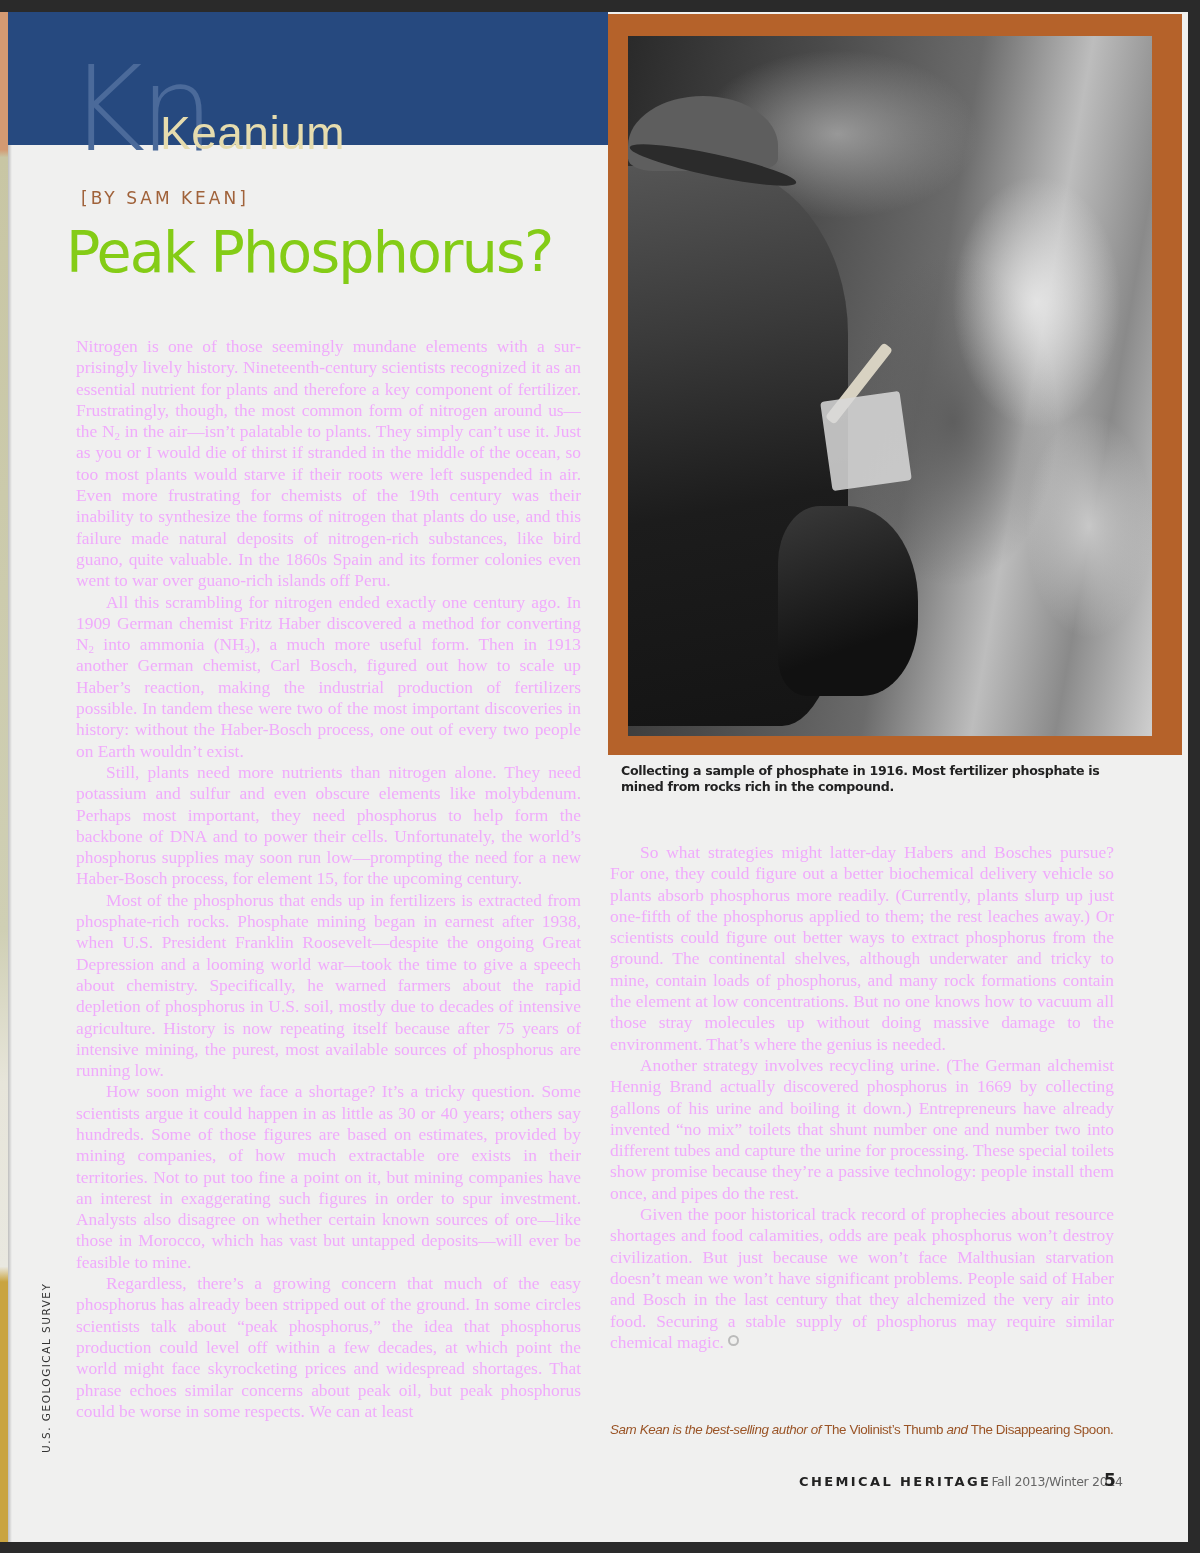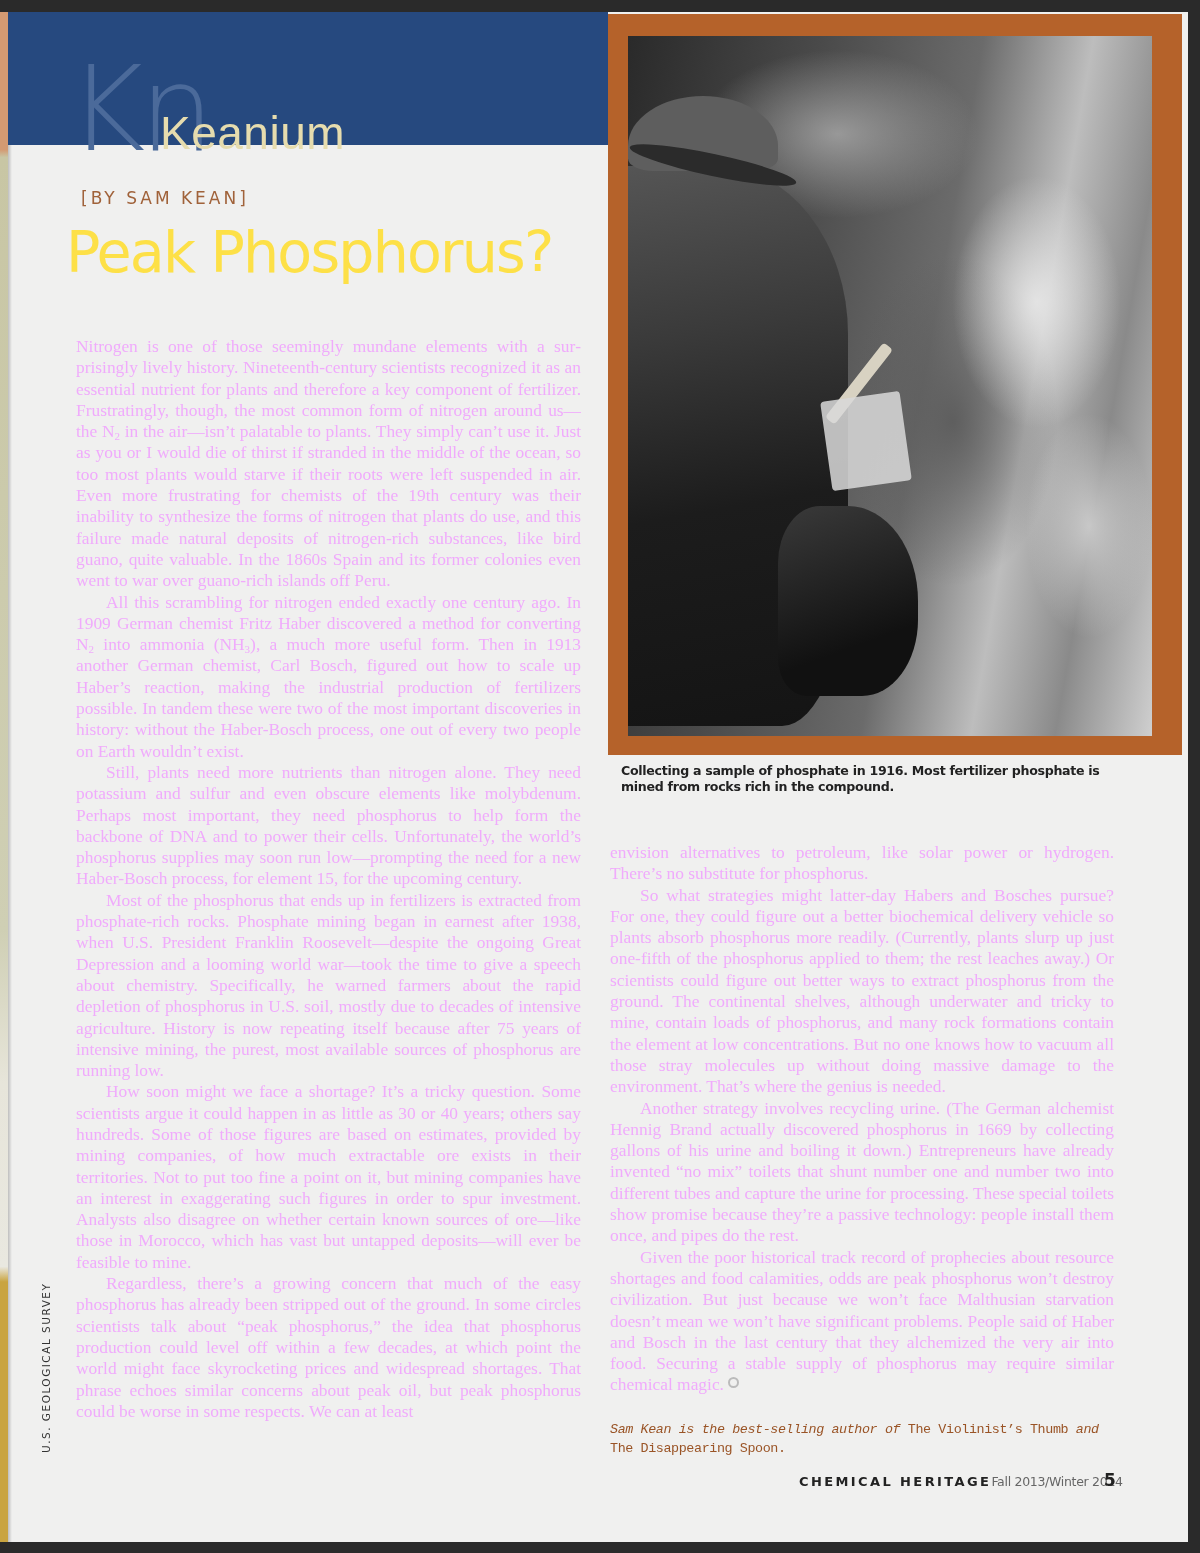"Peak Phosphorus?" .headline { color: #fde047 -> #84cc16 }
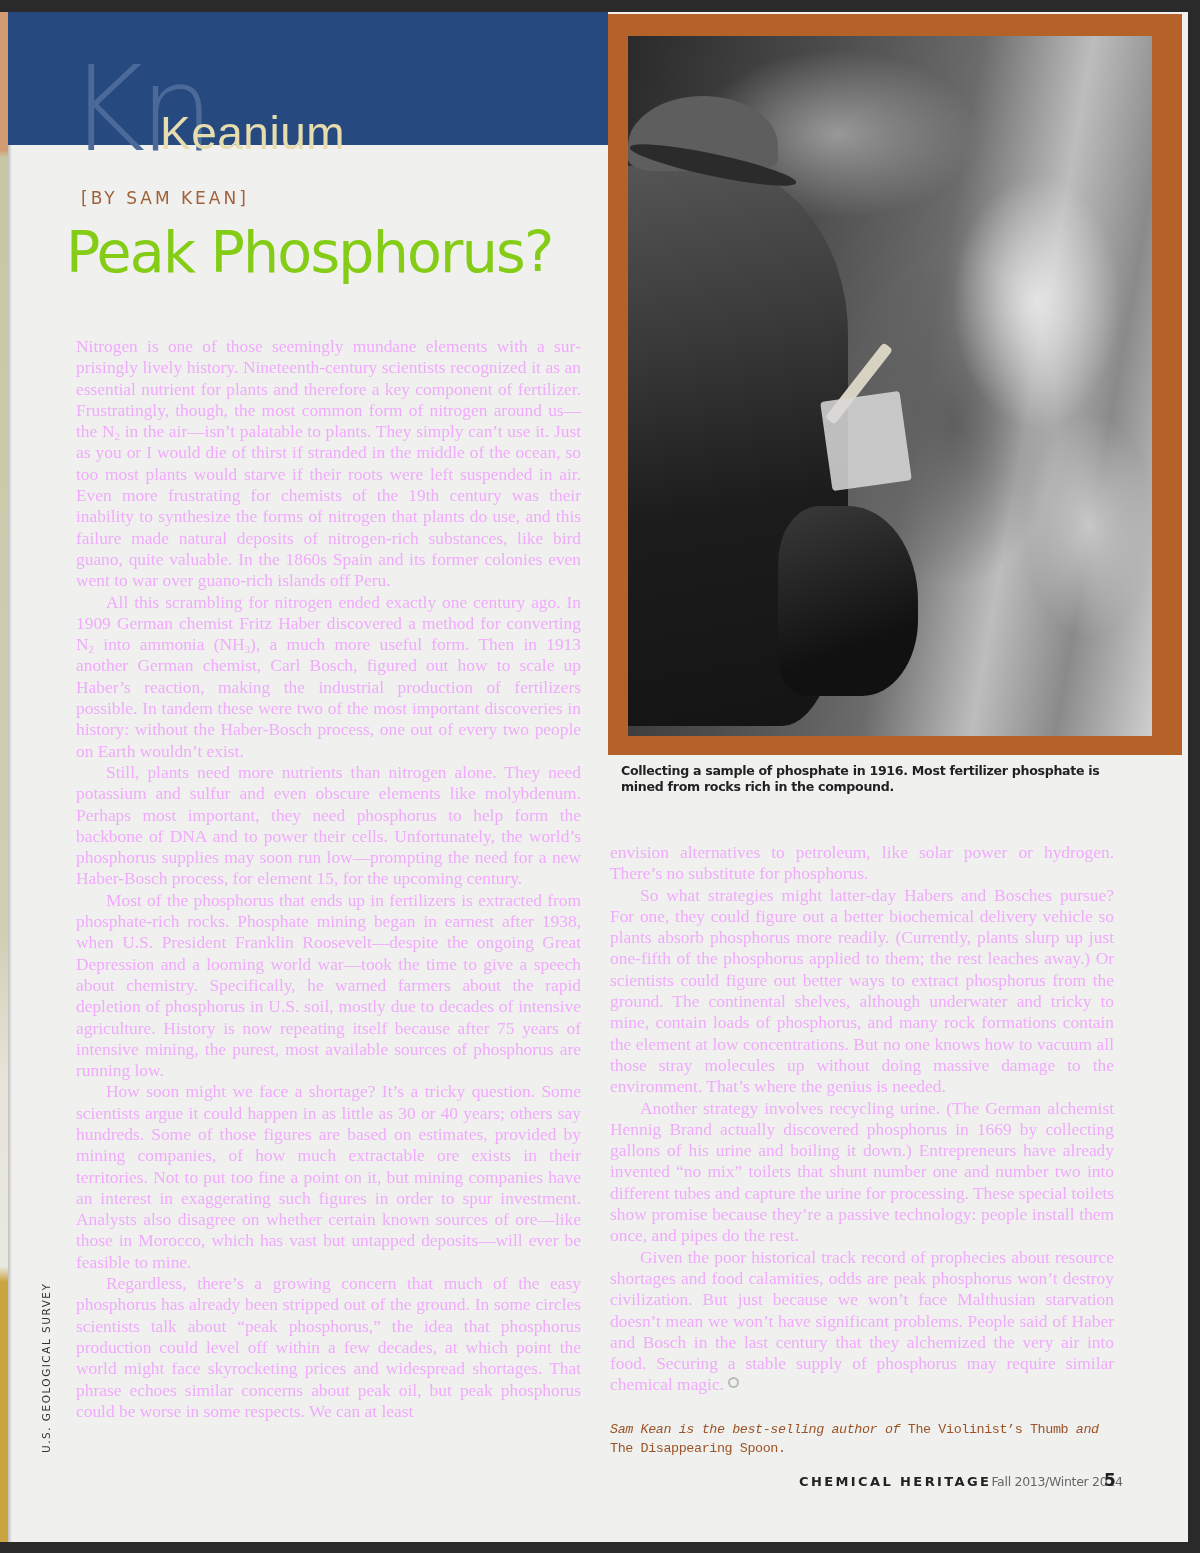"envision alternatives to petroleum, like" p { html: <p>envision alternatives to petroleum, like solar power or hydrogen. There’s no substitute for phosphorus.</p> -> none }
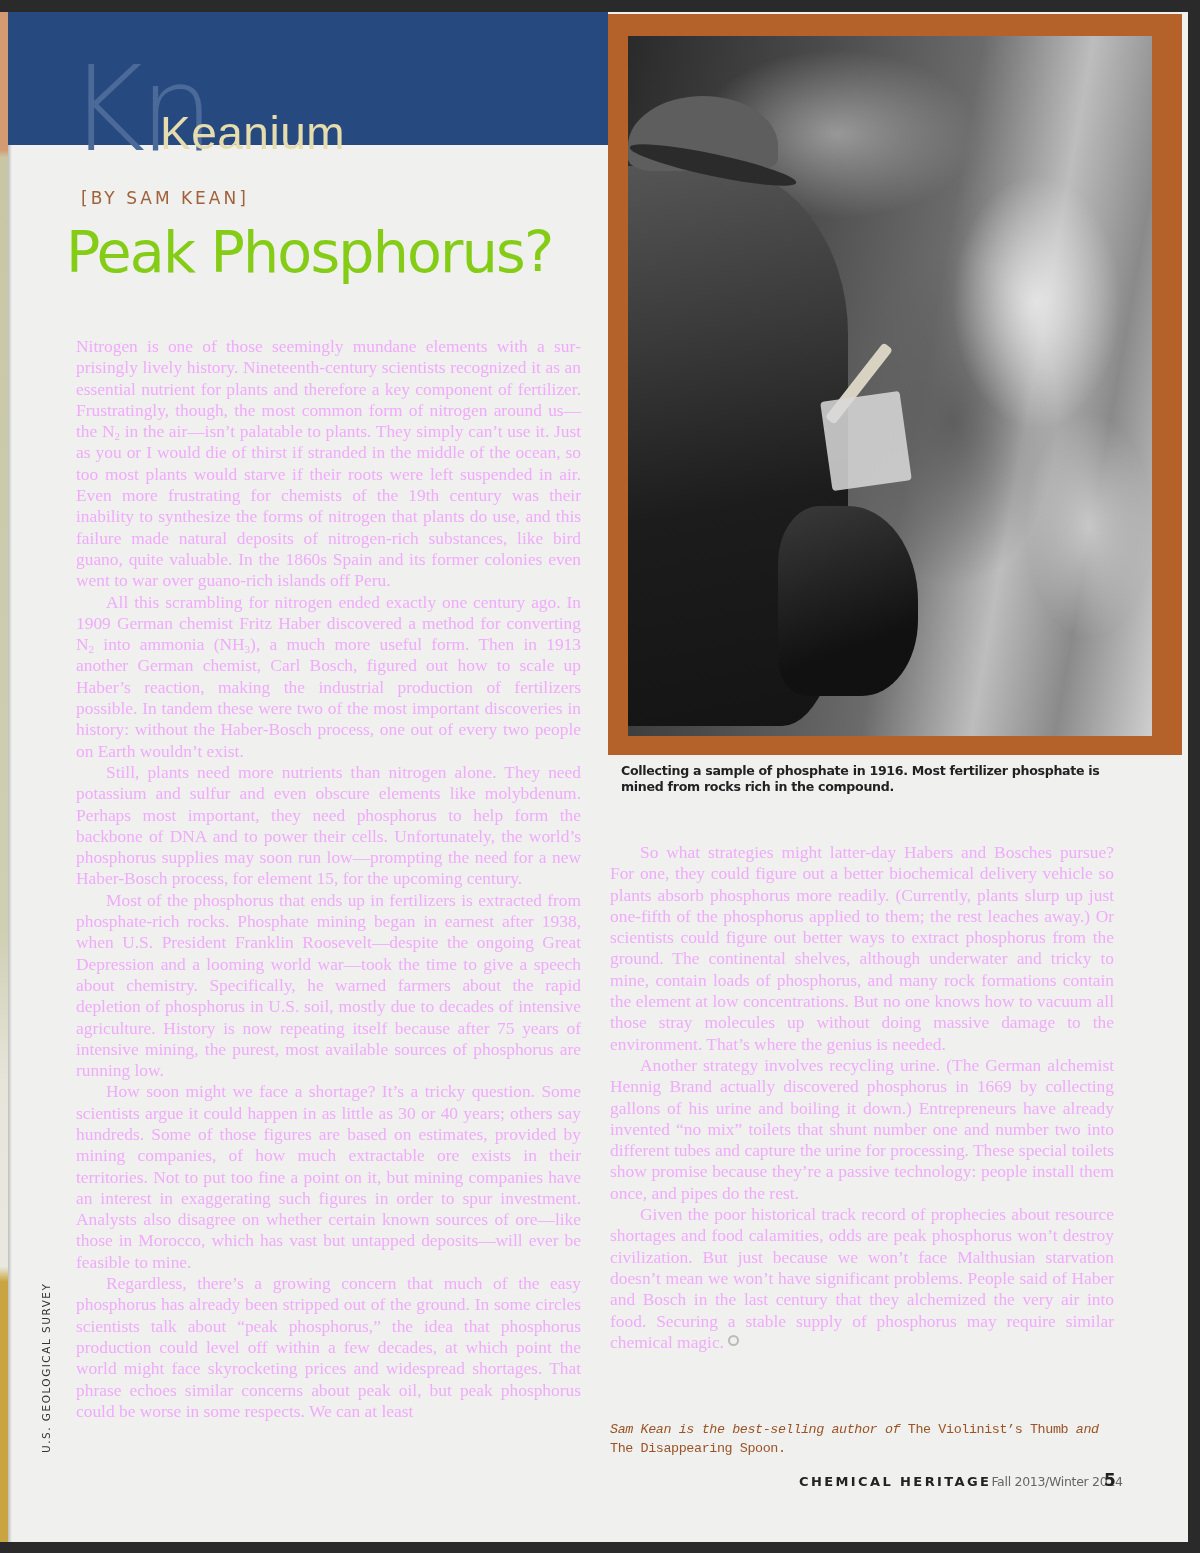"Sam Kean is the best-selling" .bio { font-family: Liberation Mono, monospace -> Liberation Sans, sans-serif }
